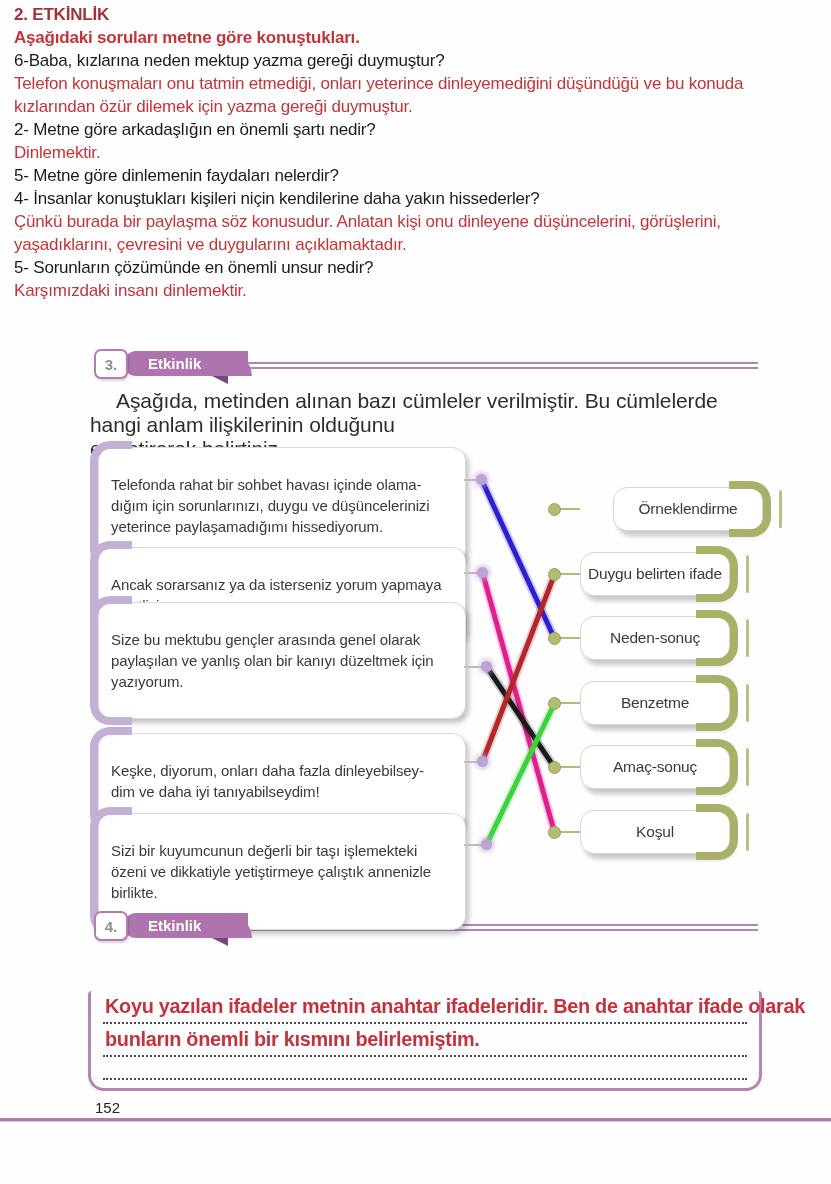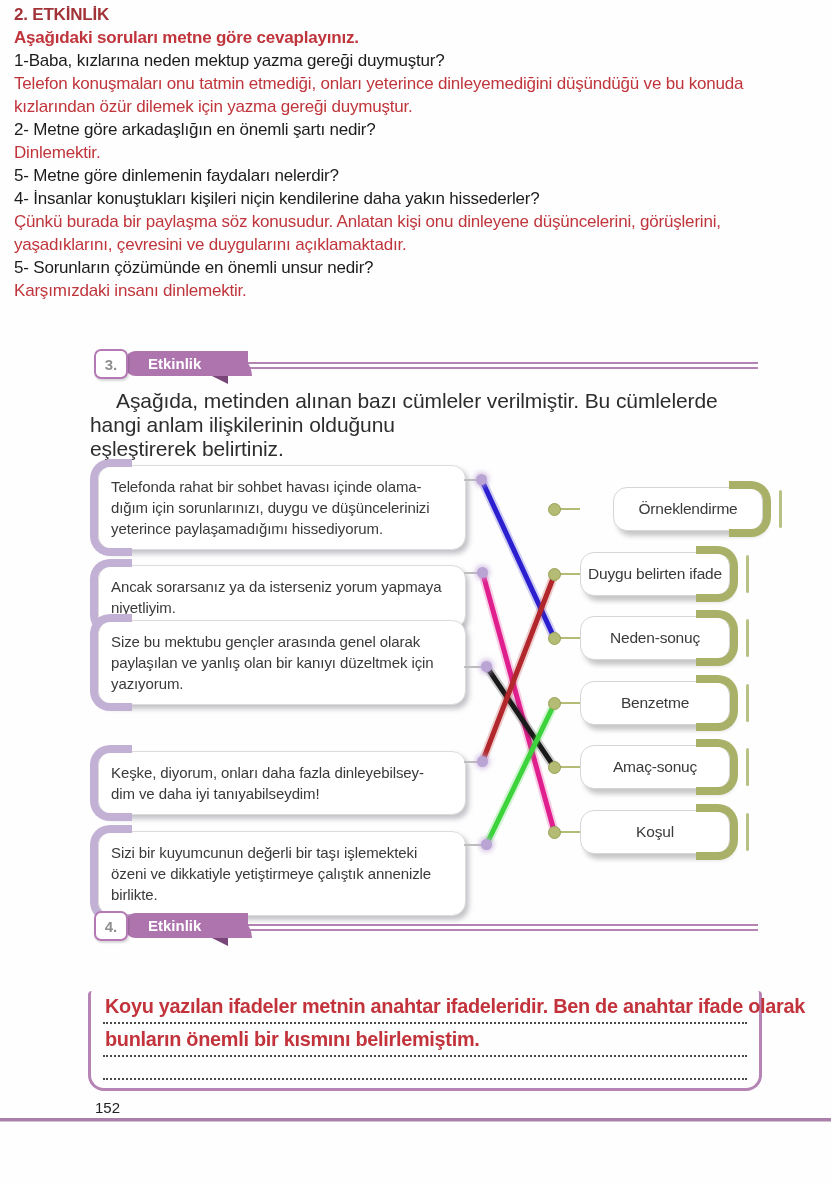"Aşağıdaki soruları metne göre" p.qa-instruction { text: cevaplayınız -> konuştukları }
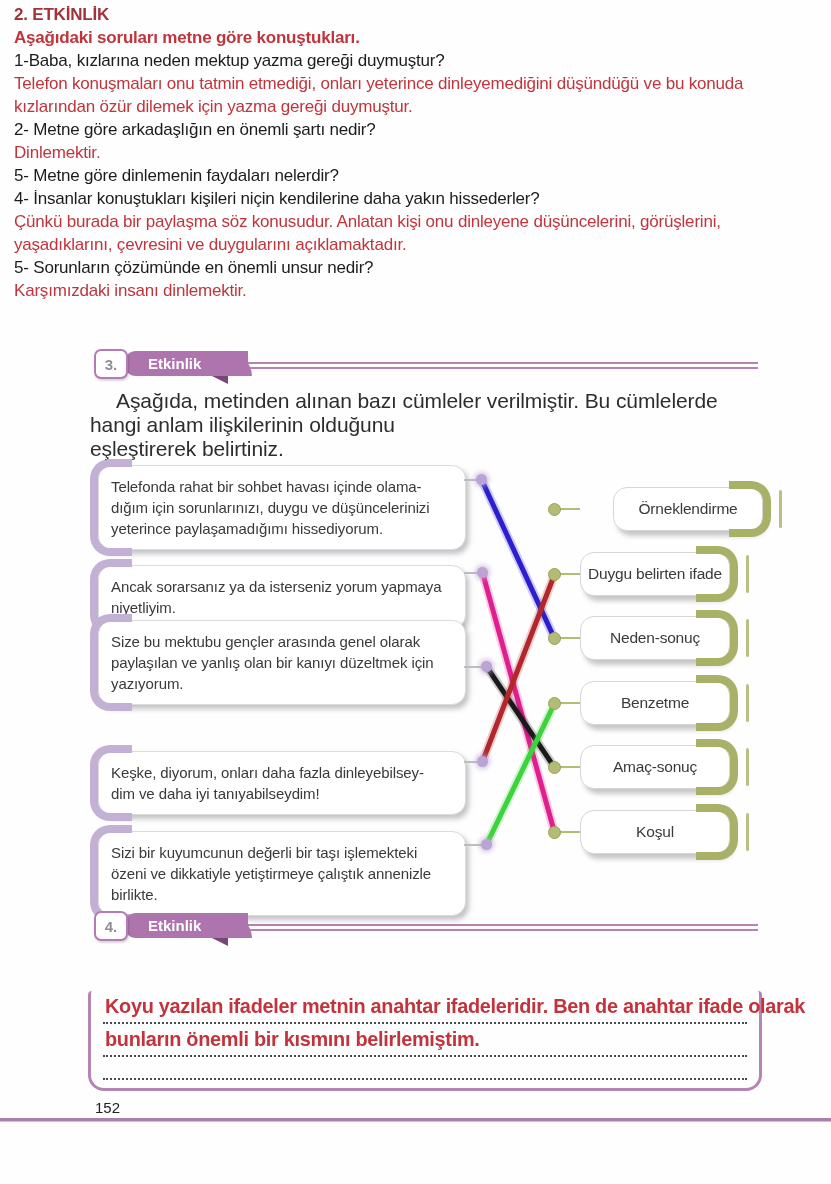"1-Baba, kızlarına neden mektup yazma" p.qa-q { text: 1-Baba -> 6-Baba }
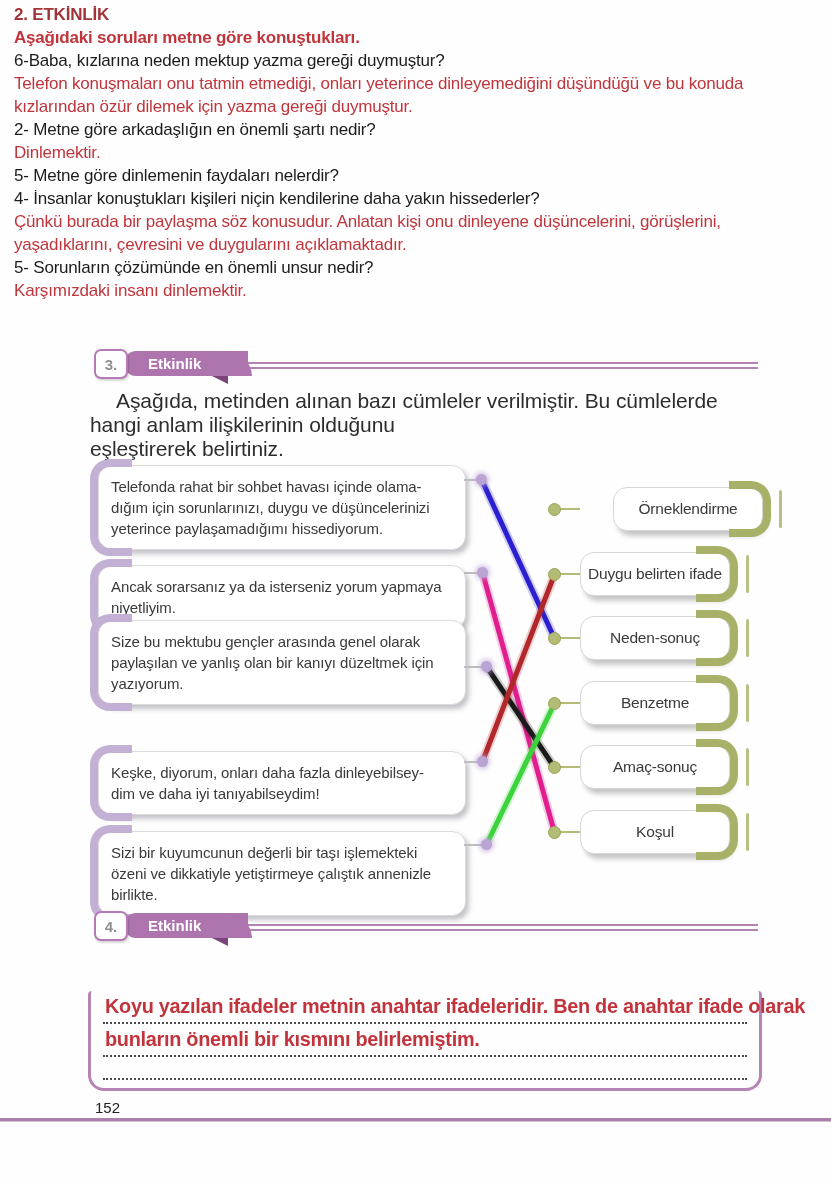"Telefonda rahat bir sohbet havası" .sentence-box { margin-top: 18px -> none; padding: 10px 12px -> 26px 12px }
